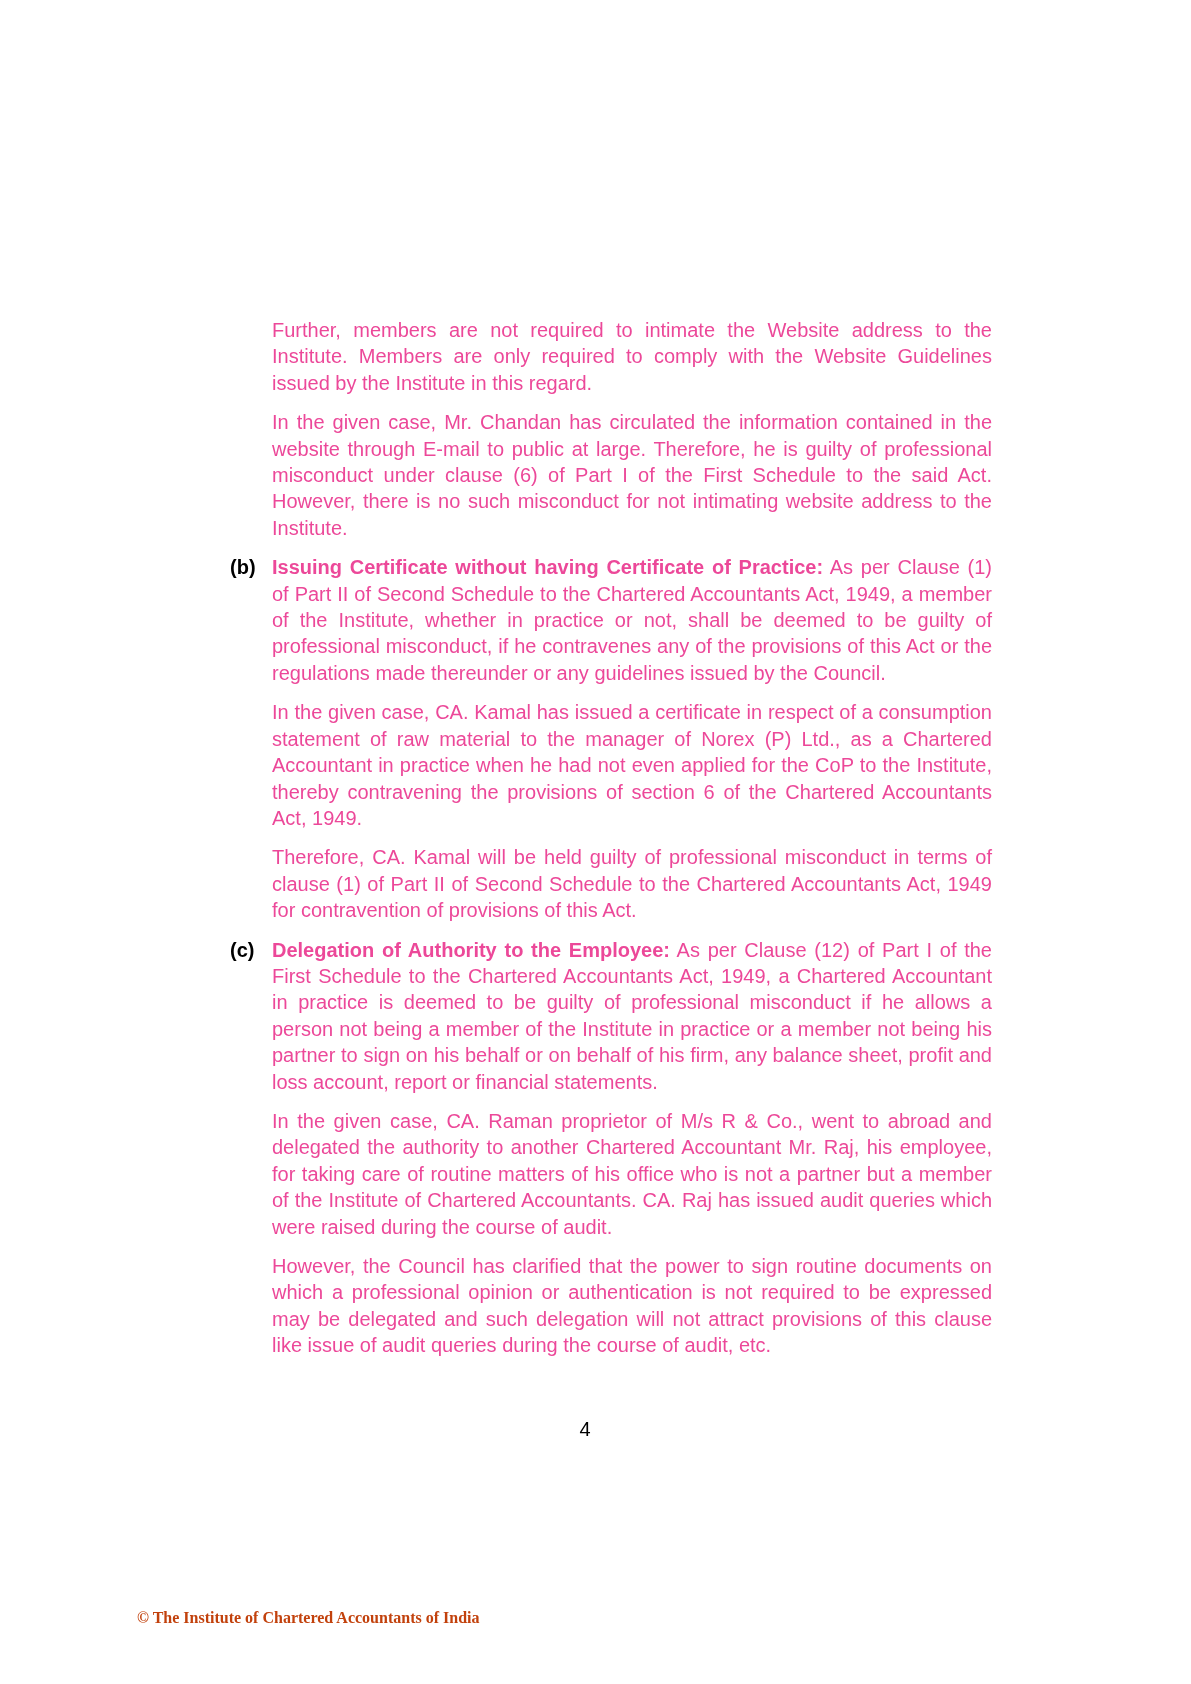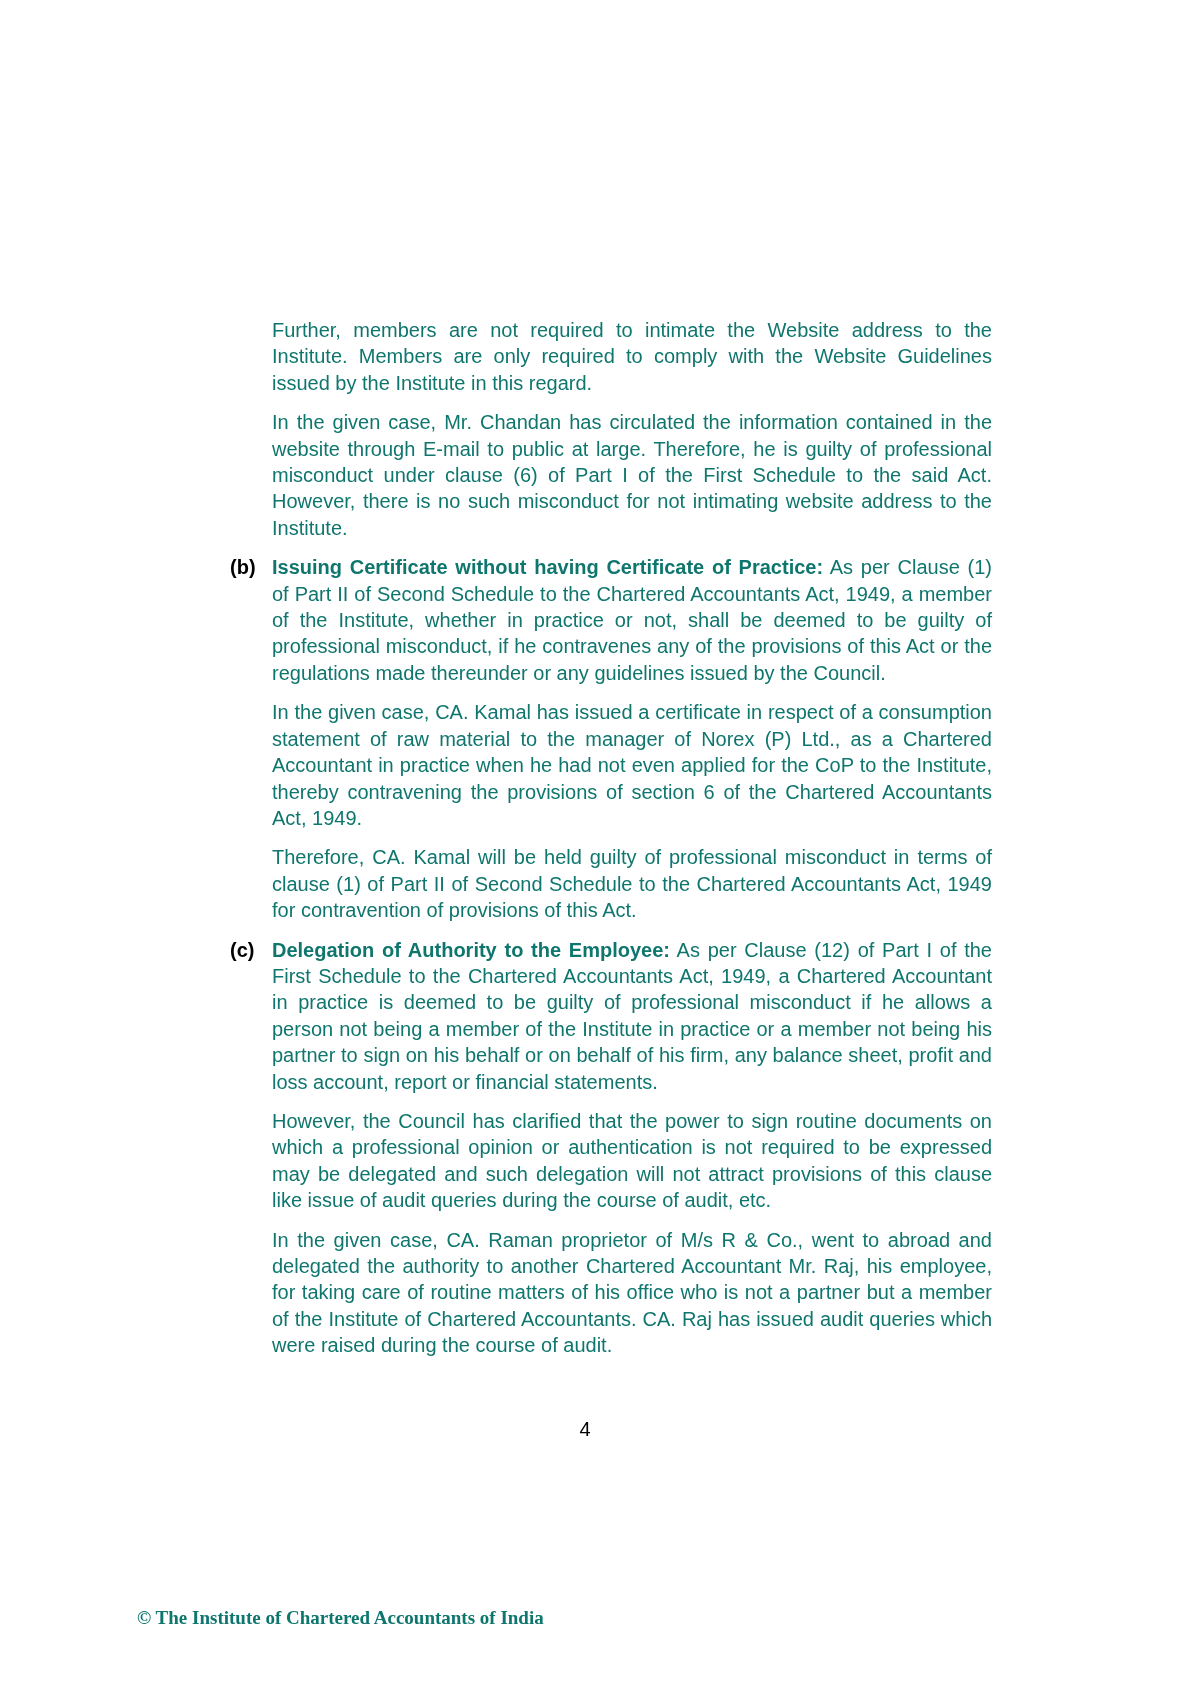"Further, members are not required" .para { color: #0f766e -> #ec4899 }
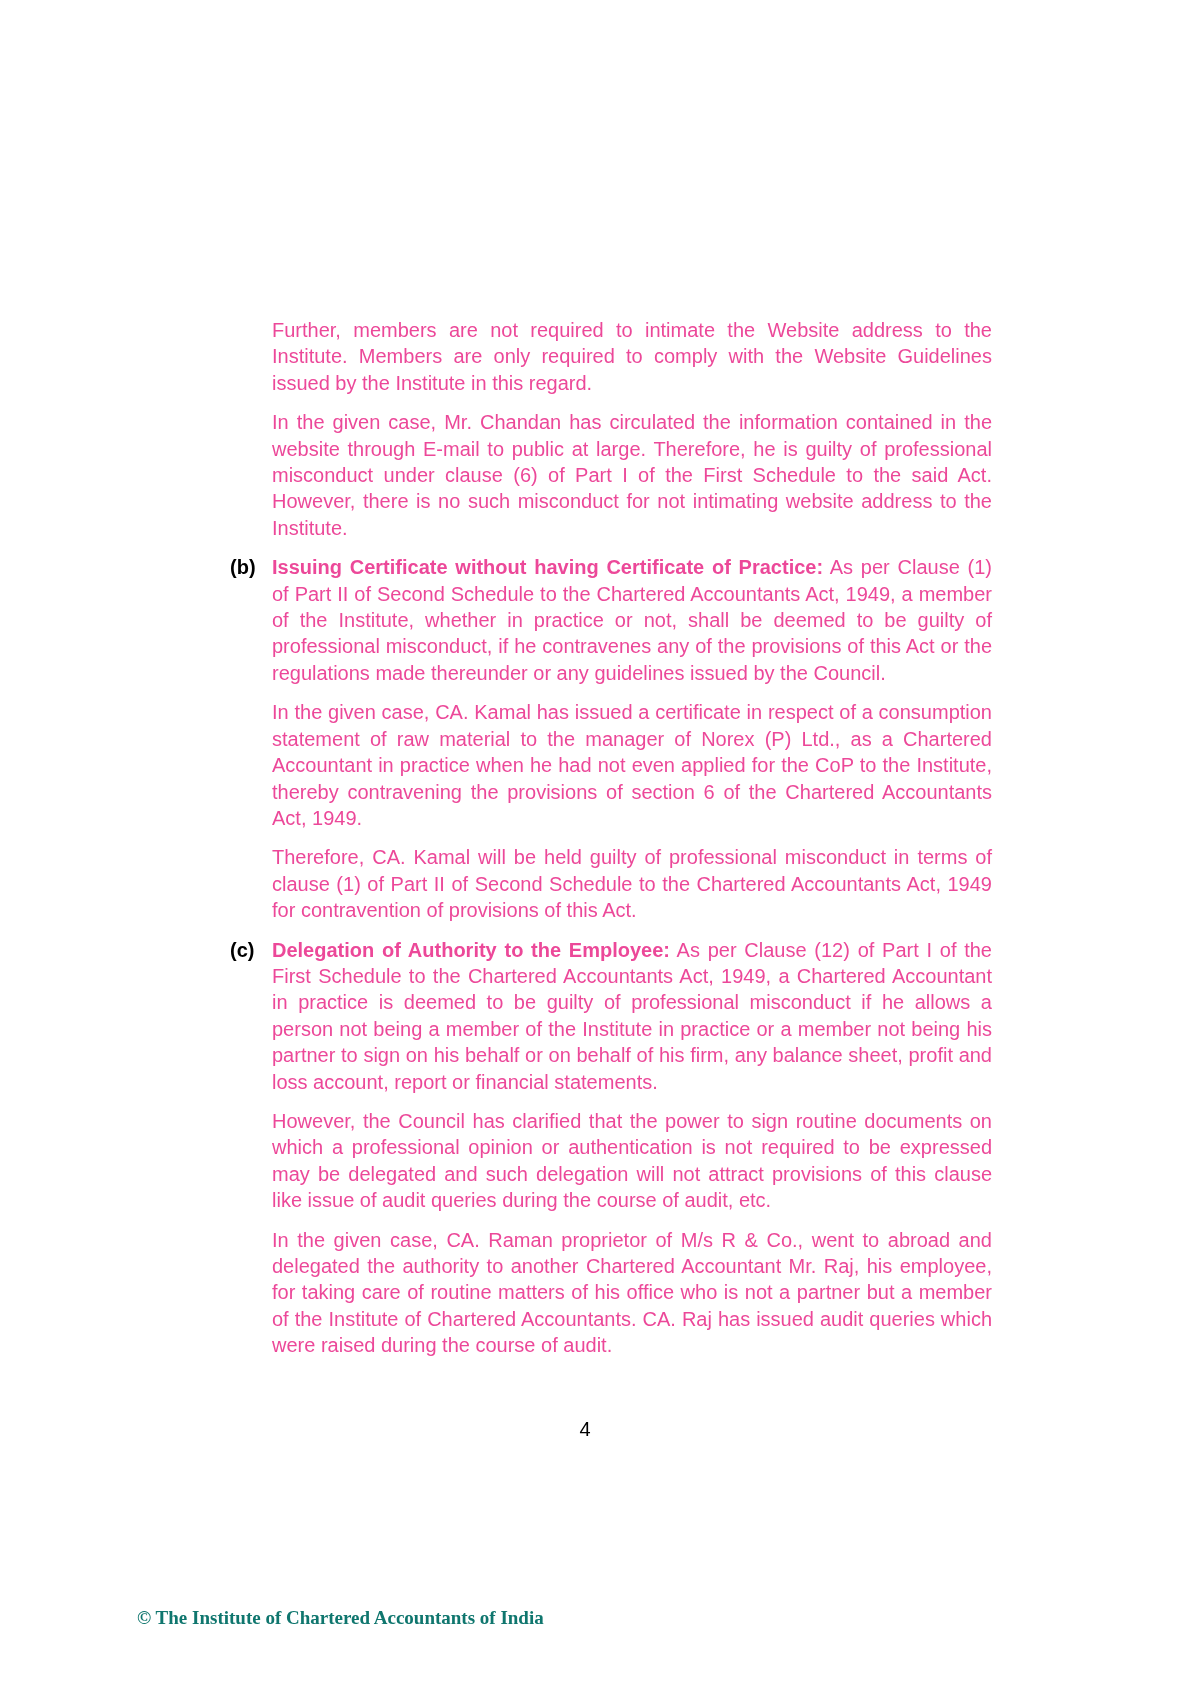"However, the Council has clarified" p.para { order: before "In the given case, CA. Raman" -> after "In the given case, CA. Raman" }
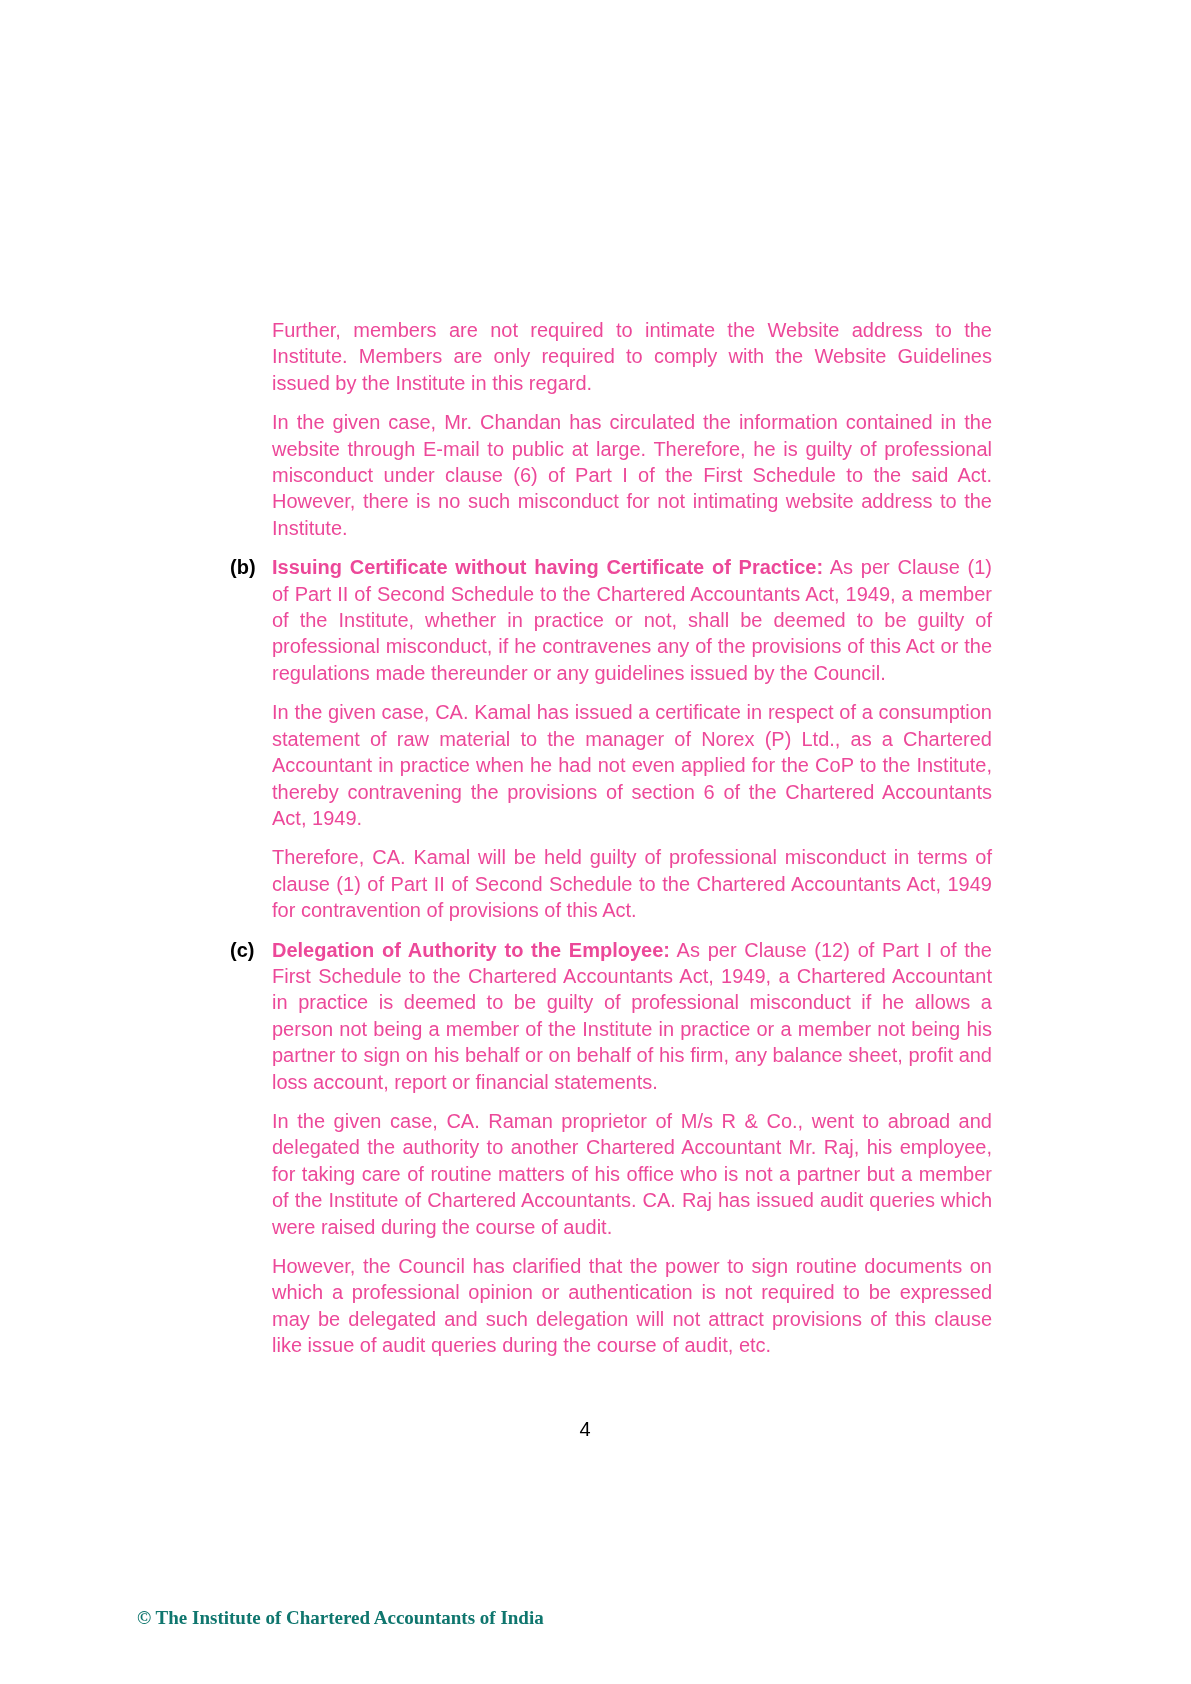"© The Institute of Chartered" .footer { color: #0f766e -> #c2410c; font-size: 19px -> 16px }
